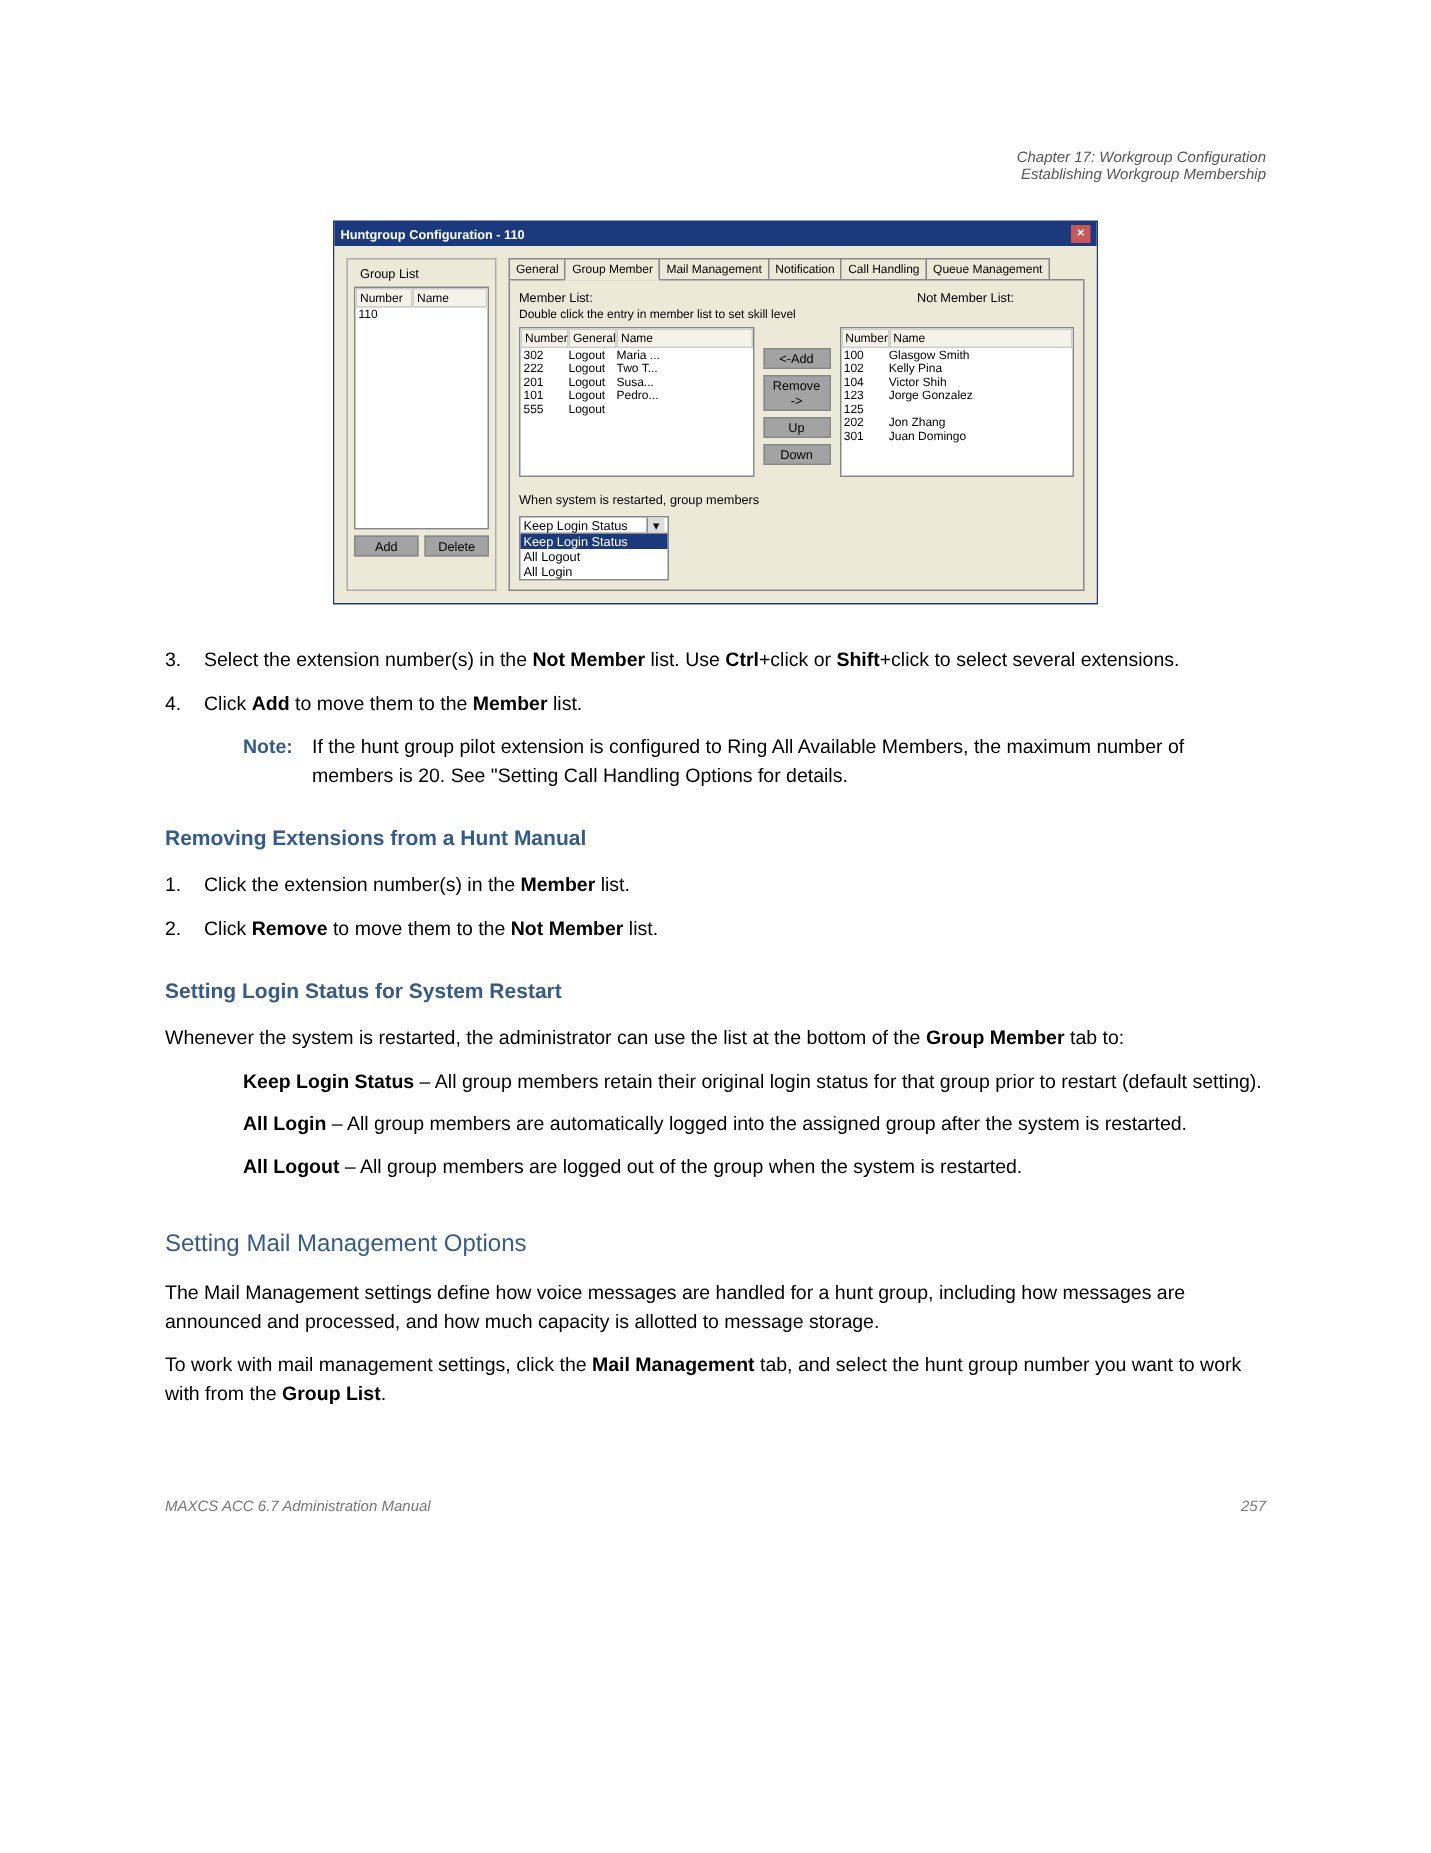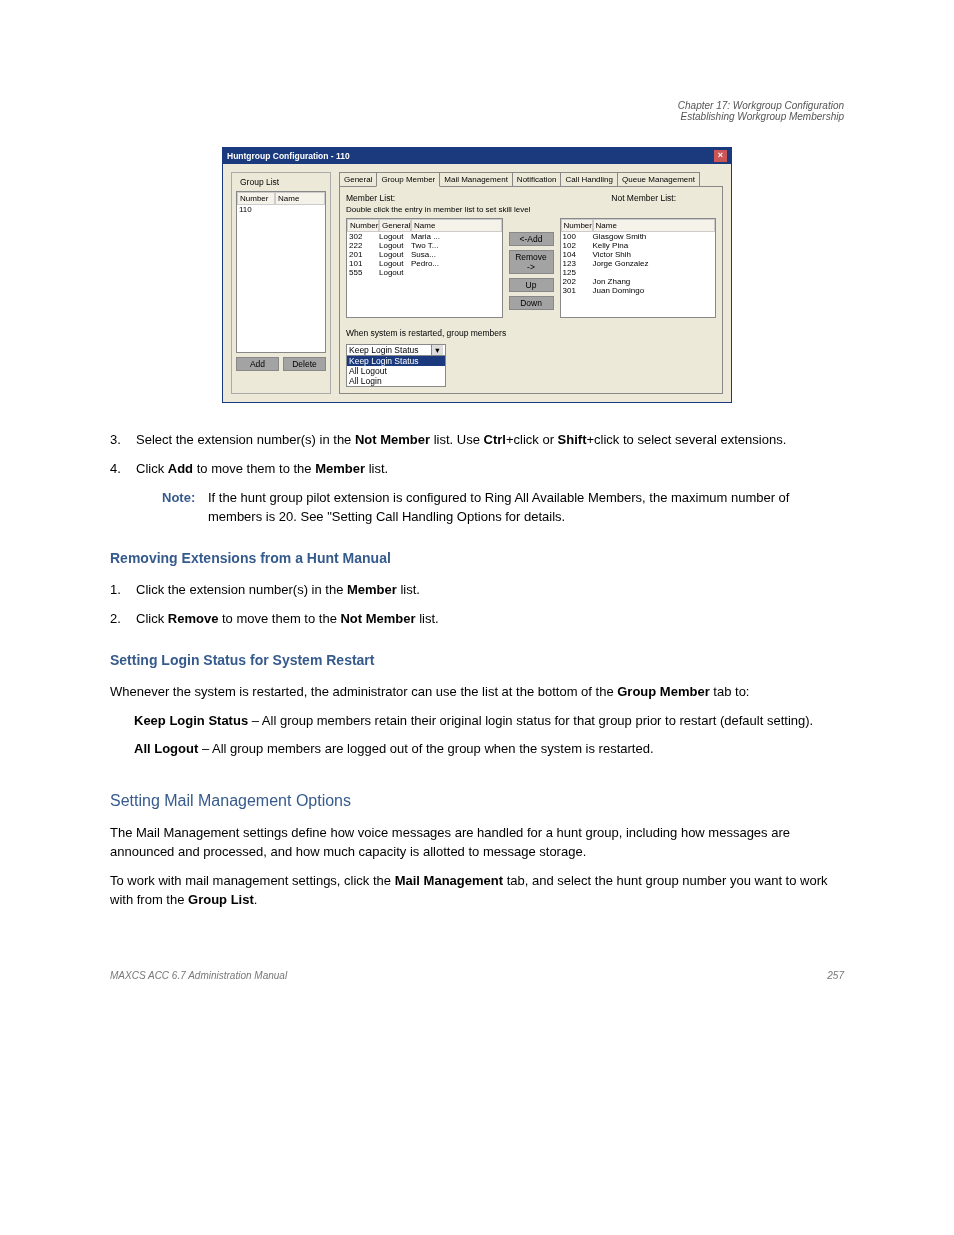"Keep Login Status – All" .bullet { margin-left: 24px -> 52px }
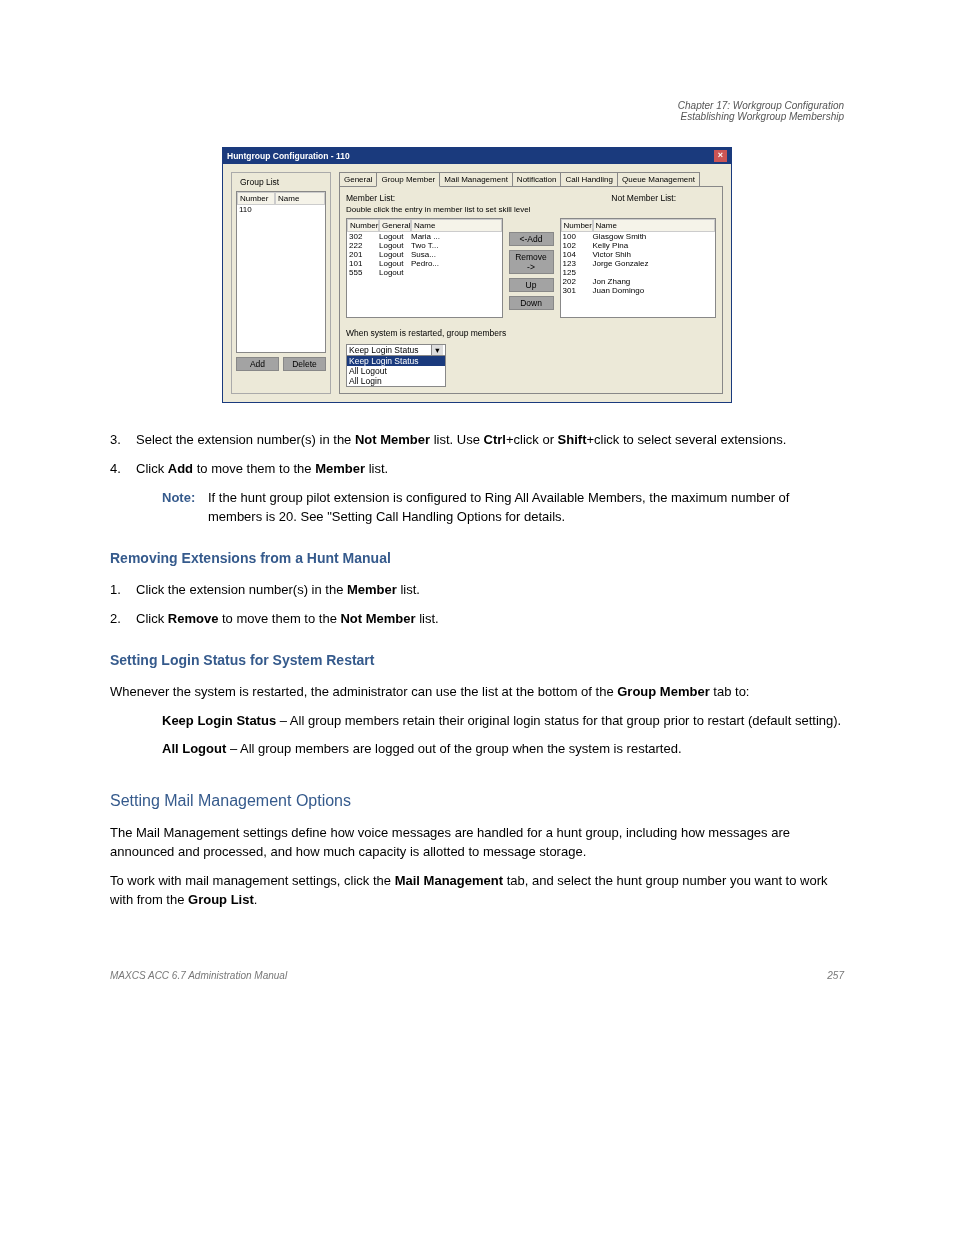"All Login – All group" div.bullet { html: none -> <div> <span>All Login</span><span> – All group members are automatically logged into the assigned group after the system is restarted.</span> </div> }
